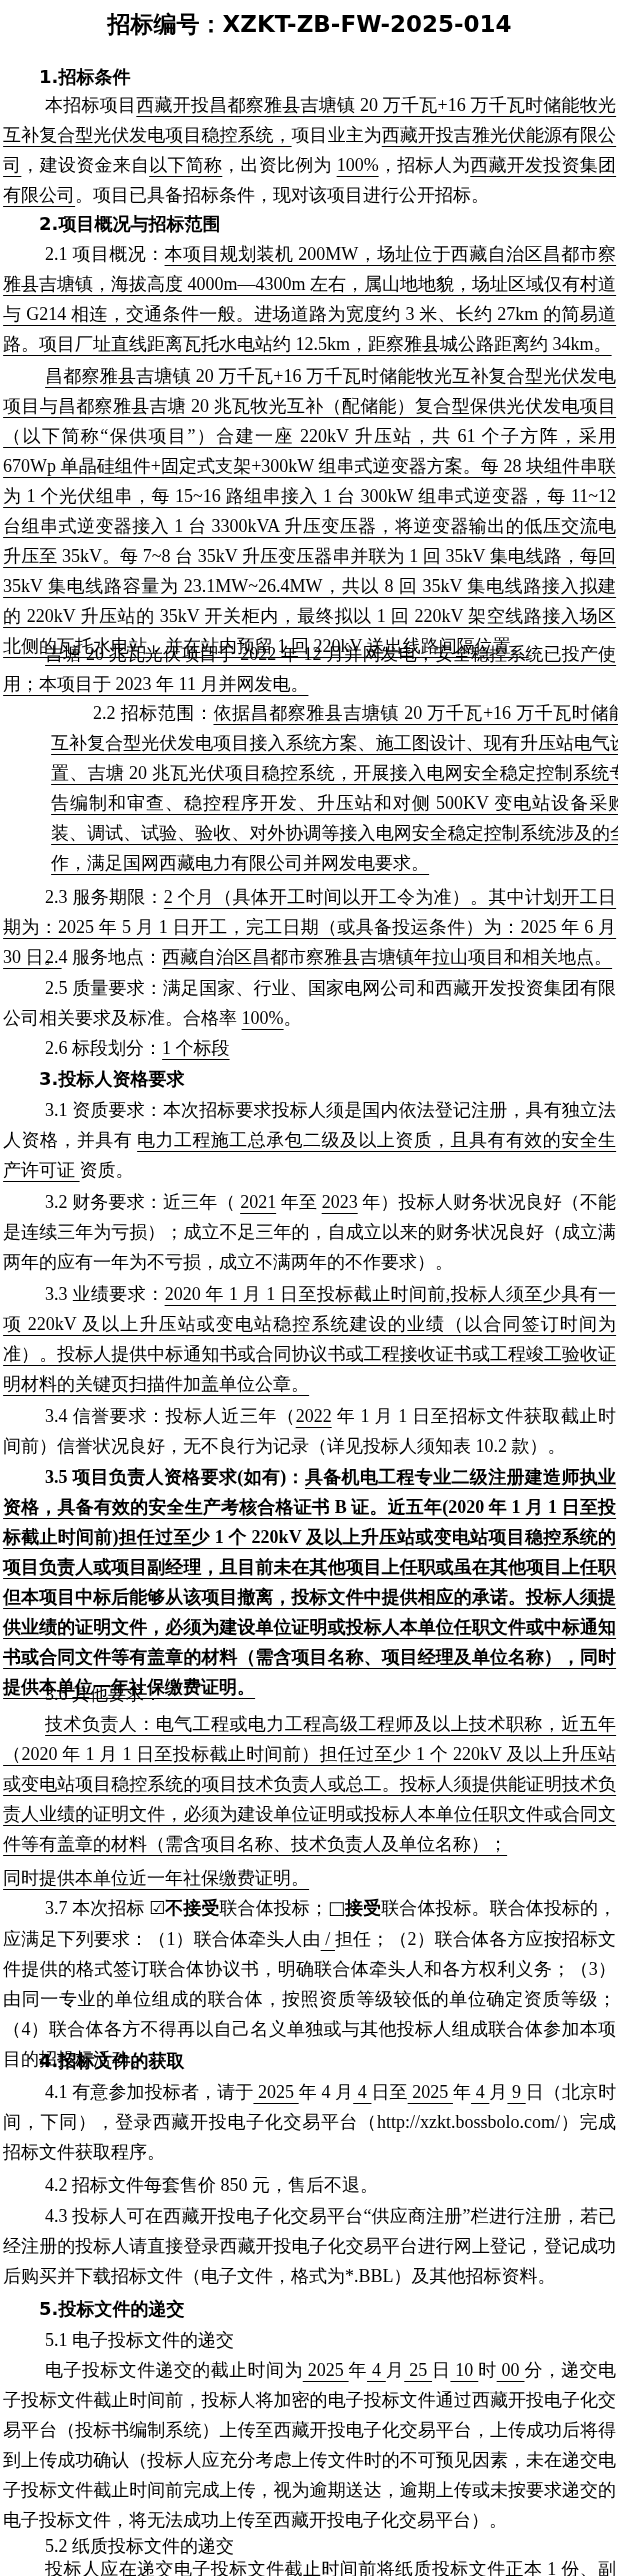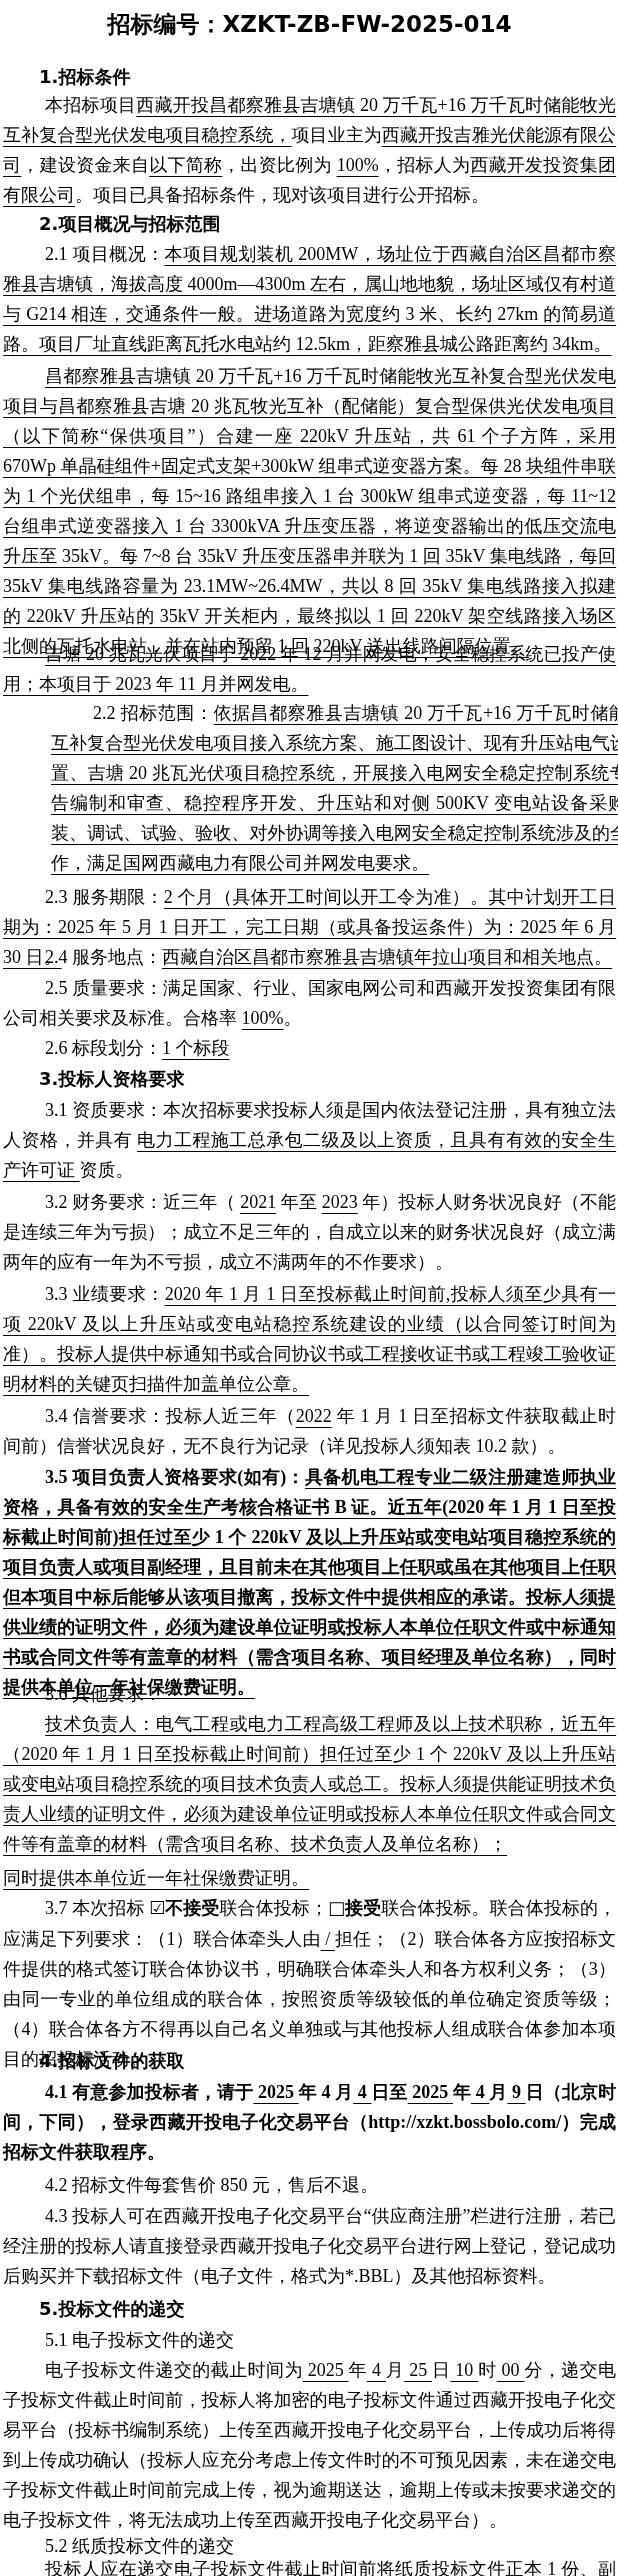"4.1 有意参加投标者，请于 2025 年 4" div.blk { font-weight: bold -> none }
